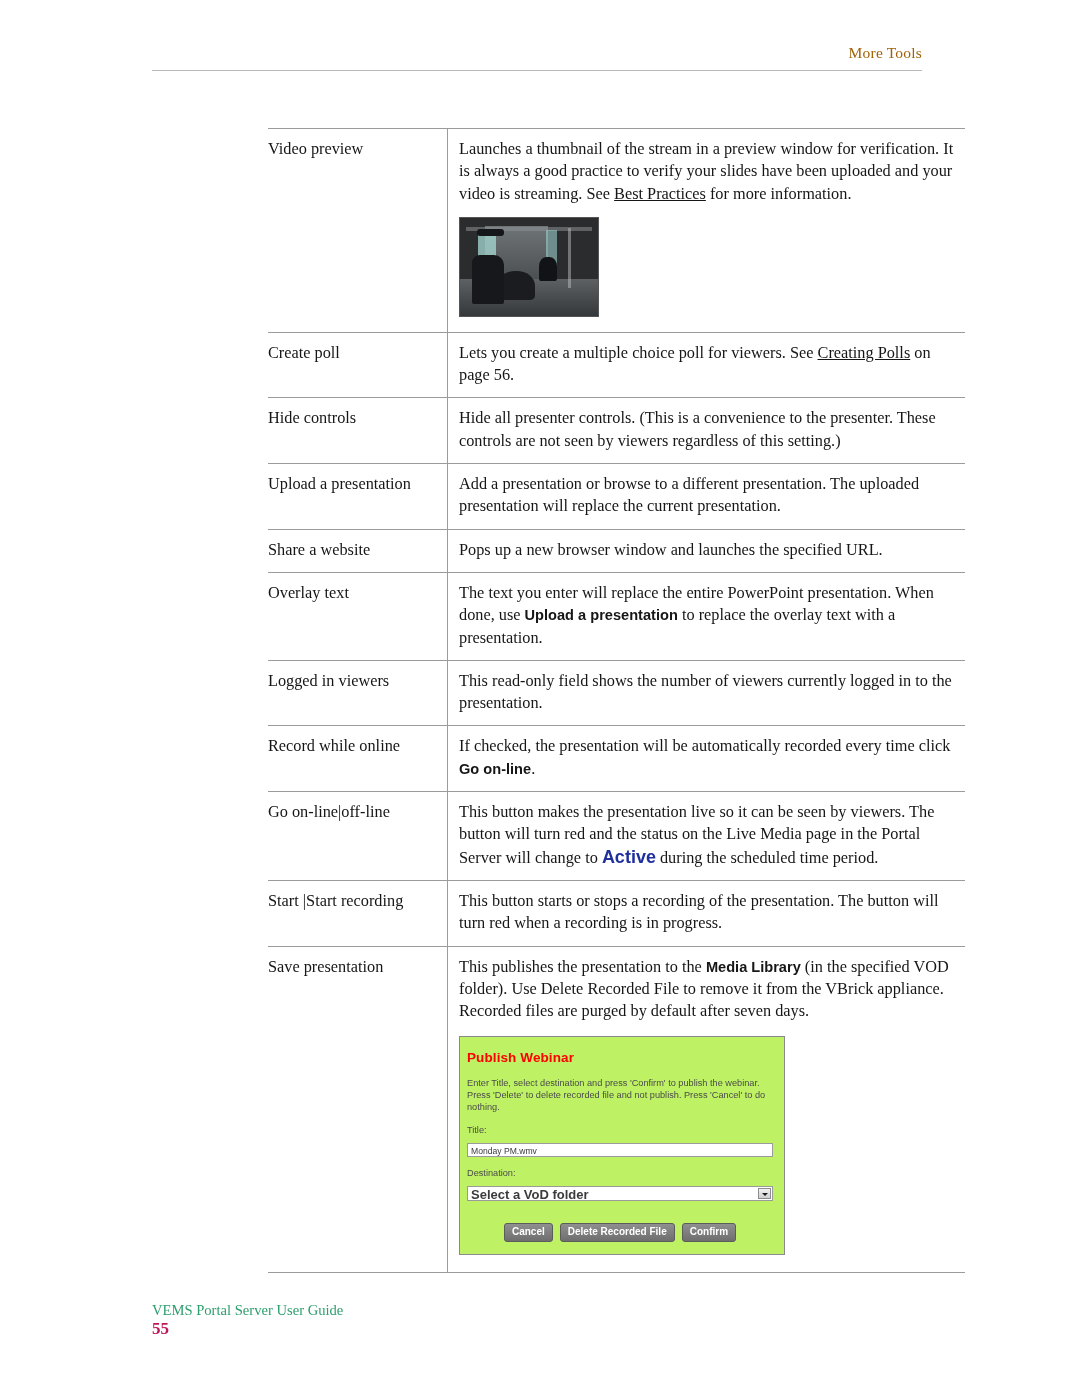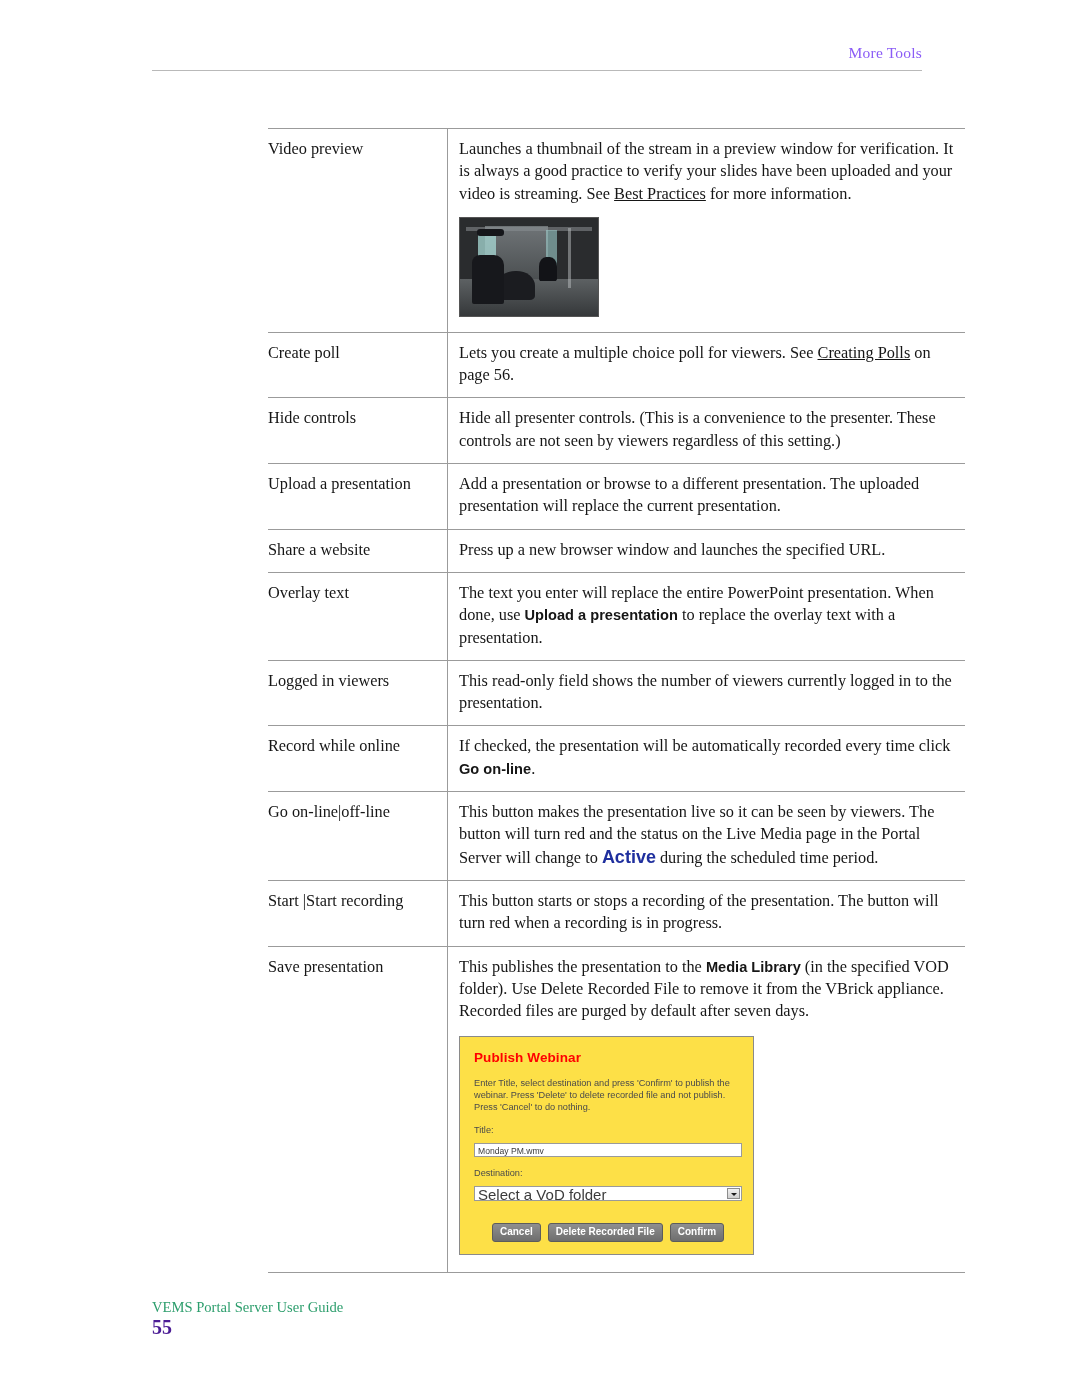"More Tools" .header-title { color: #8b5cf6 -> #a16207 }
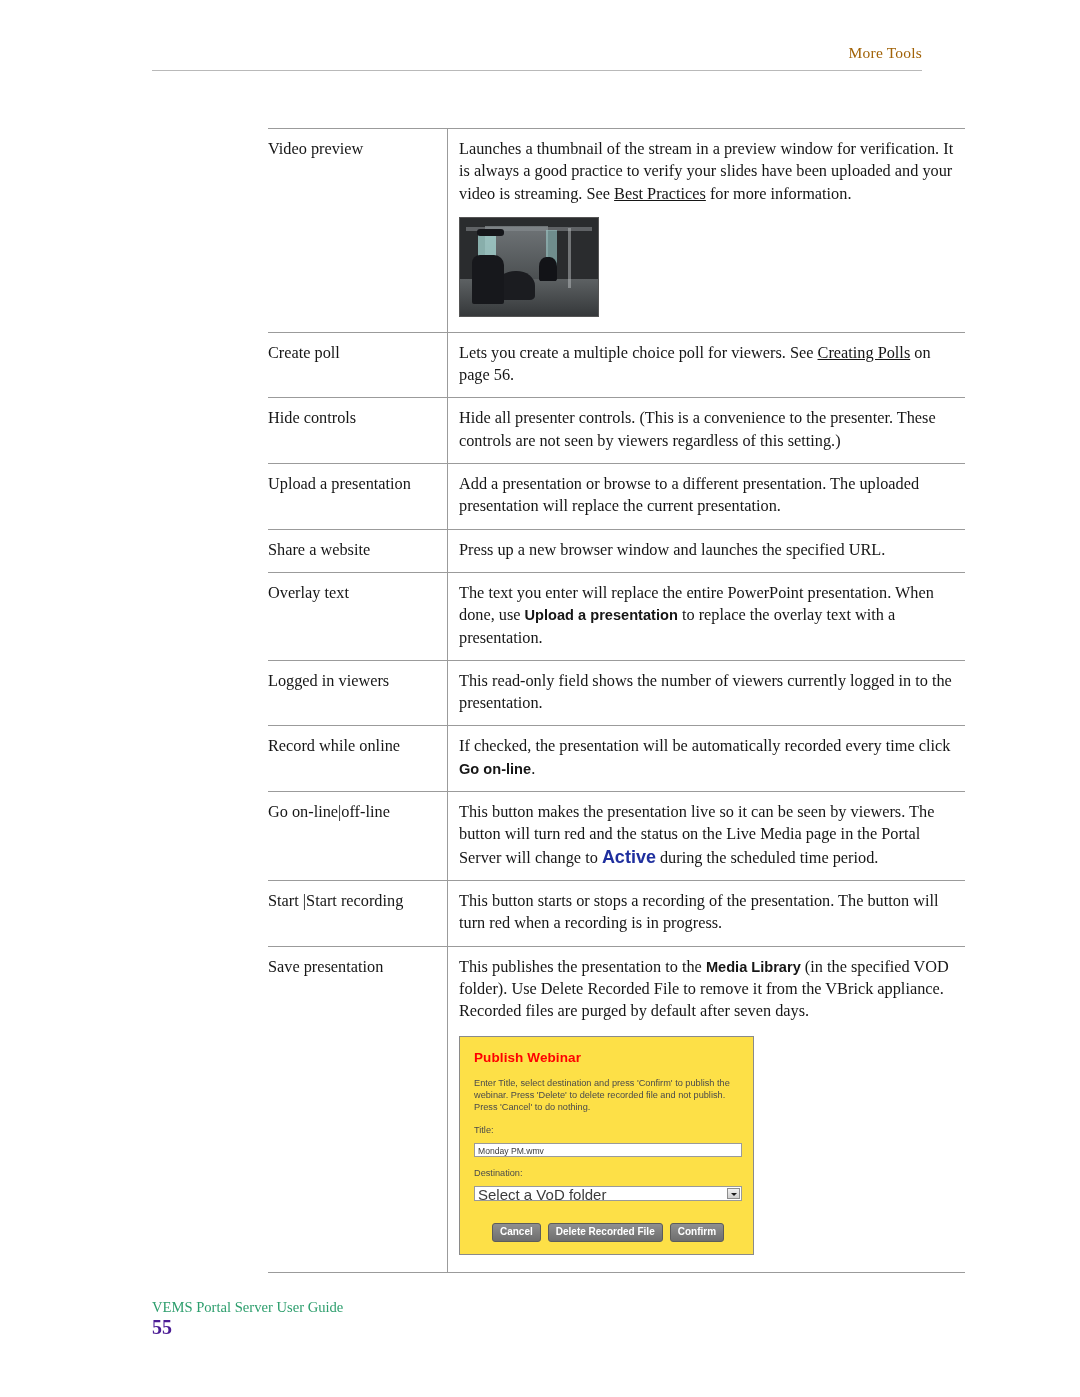"Press up a new browser" span { text: Press -> Pops }
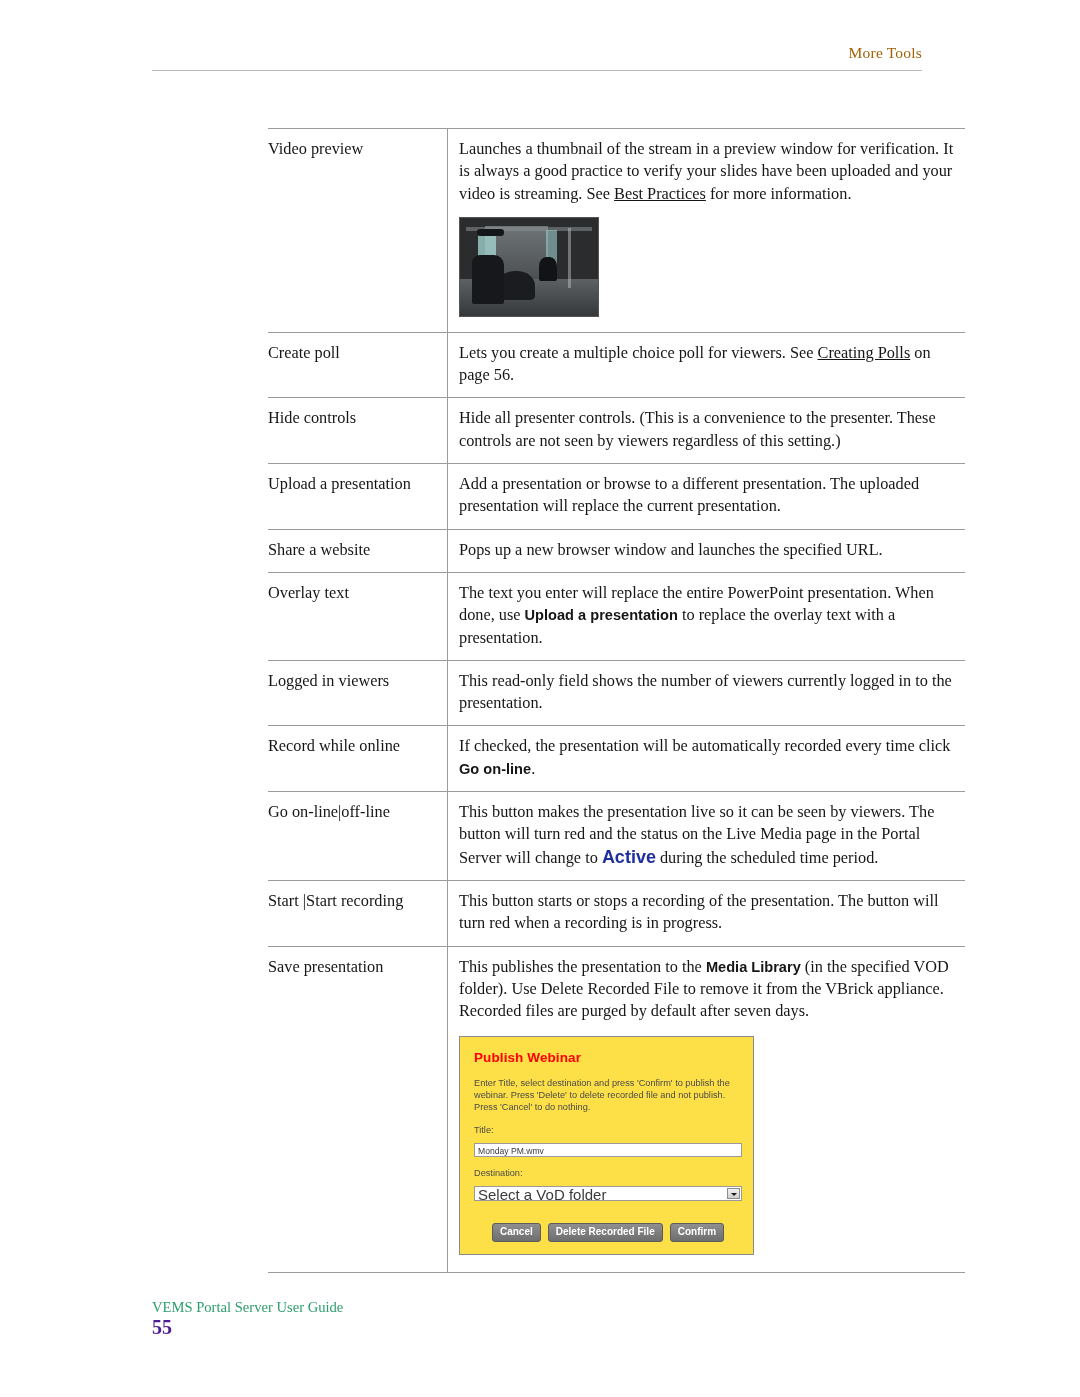"Publish Webinar" .dialog { background: #fde047 -> #bef264; padding: 10px 11px 12px 14px -> 10px 11px 12px 7px; width: 295px -> 326px }
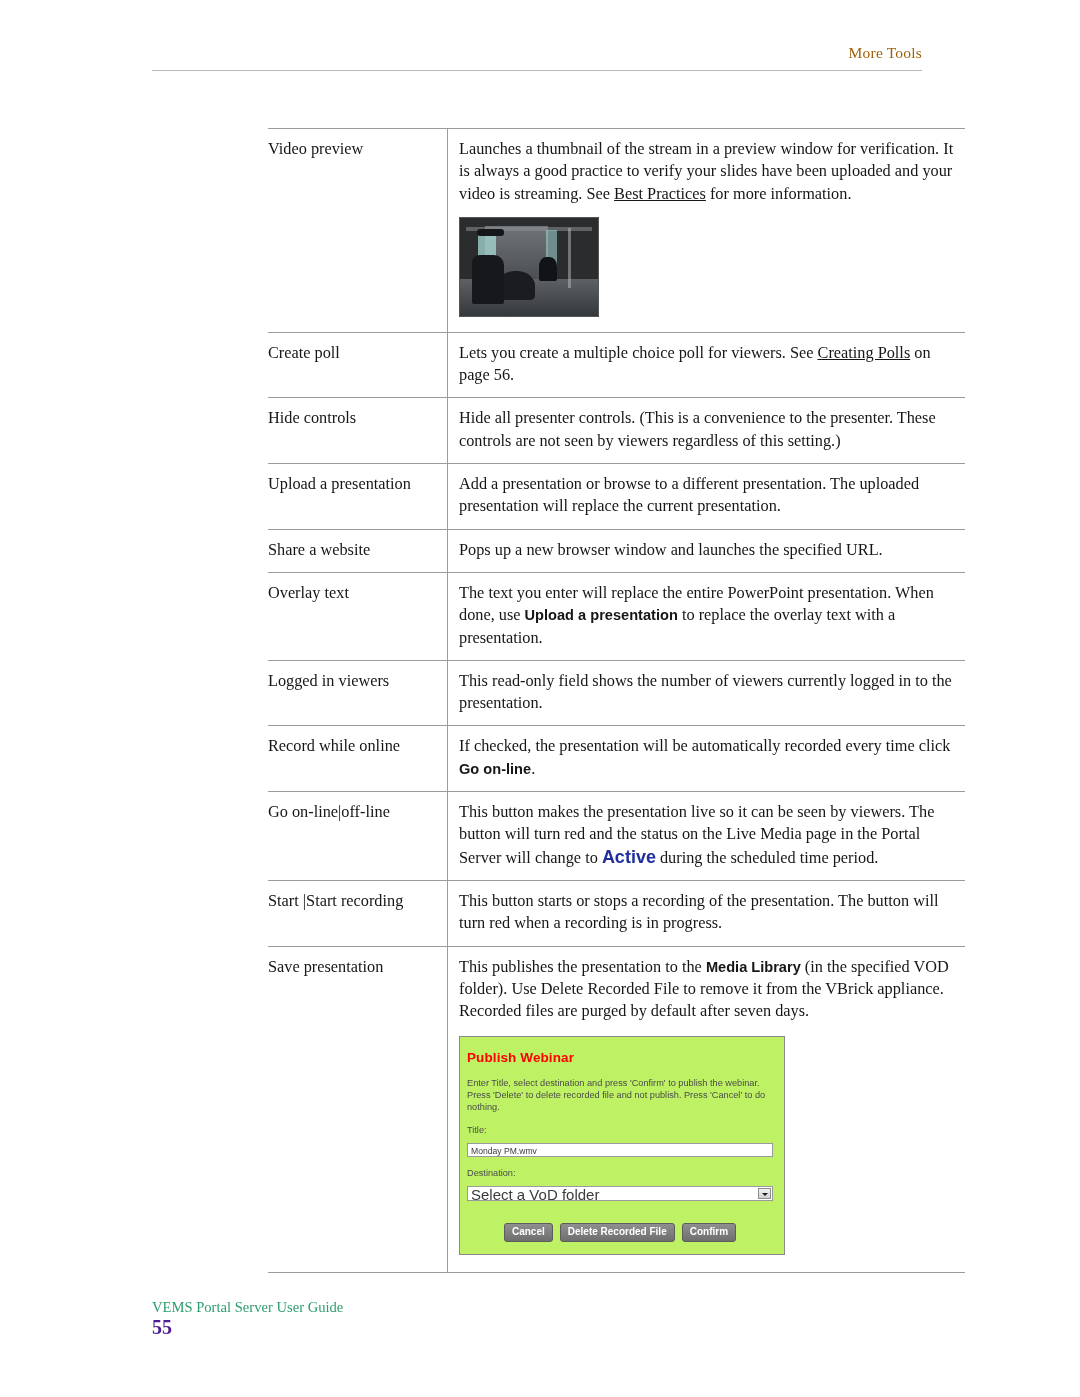"Select a VoD folder" .dlg-select-text { font-size: 15px -> 13px; font-weight: none -> bold }
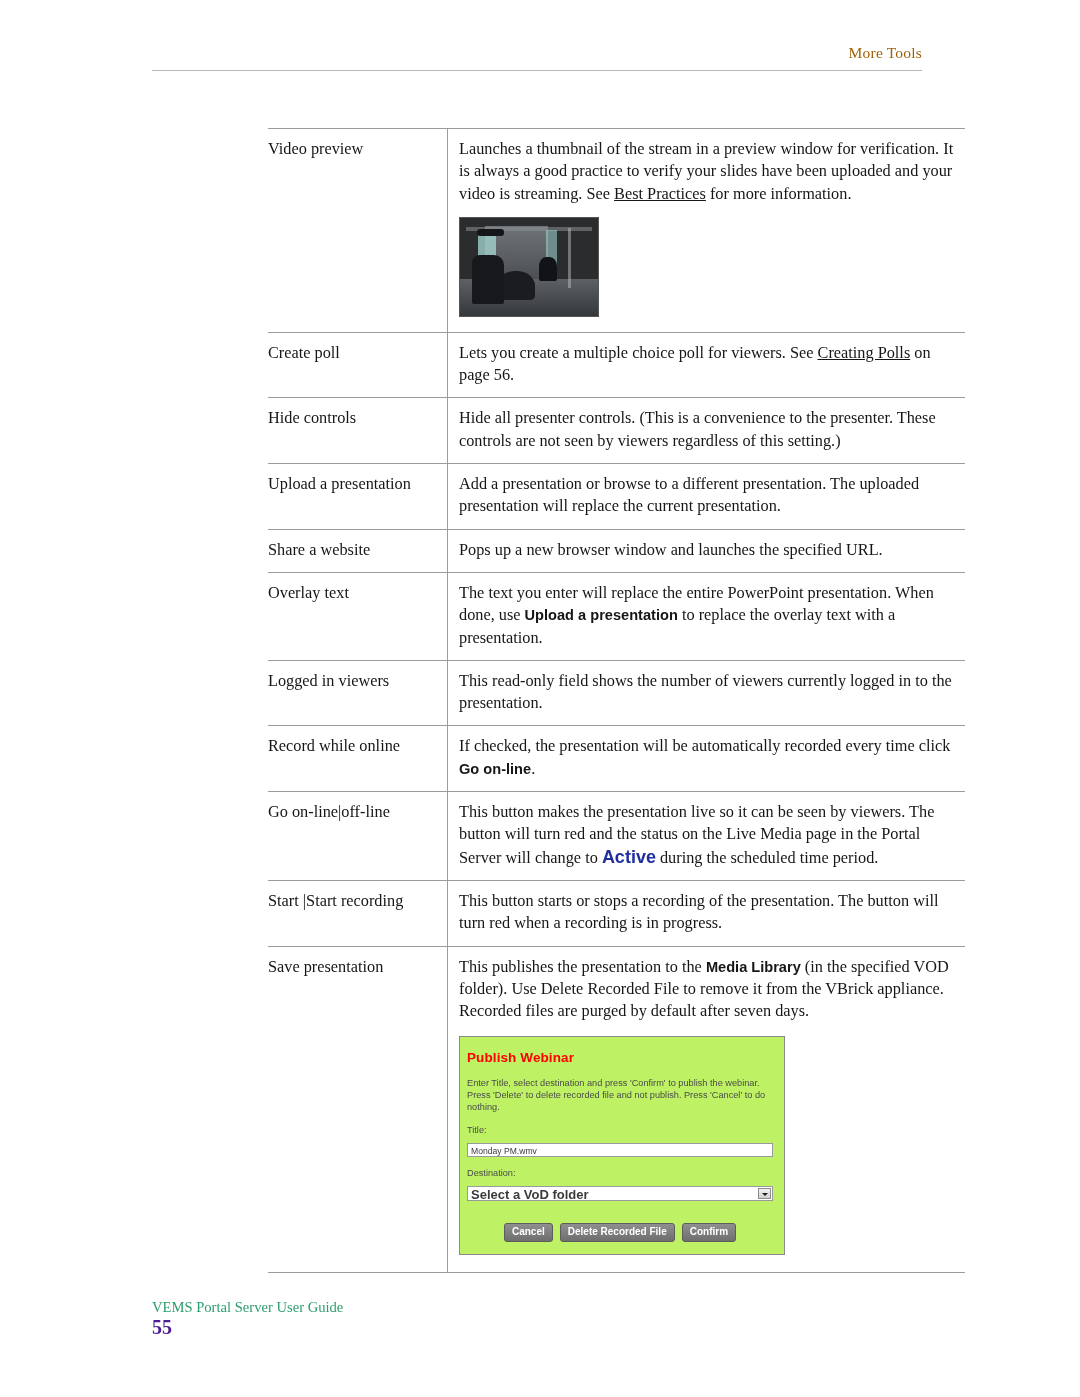"55" .footer-page { color: #4c1d95 -> #be185d; font-size: 20px -> 17px }
